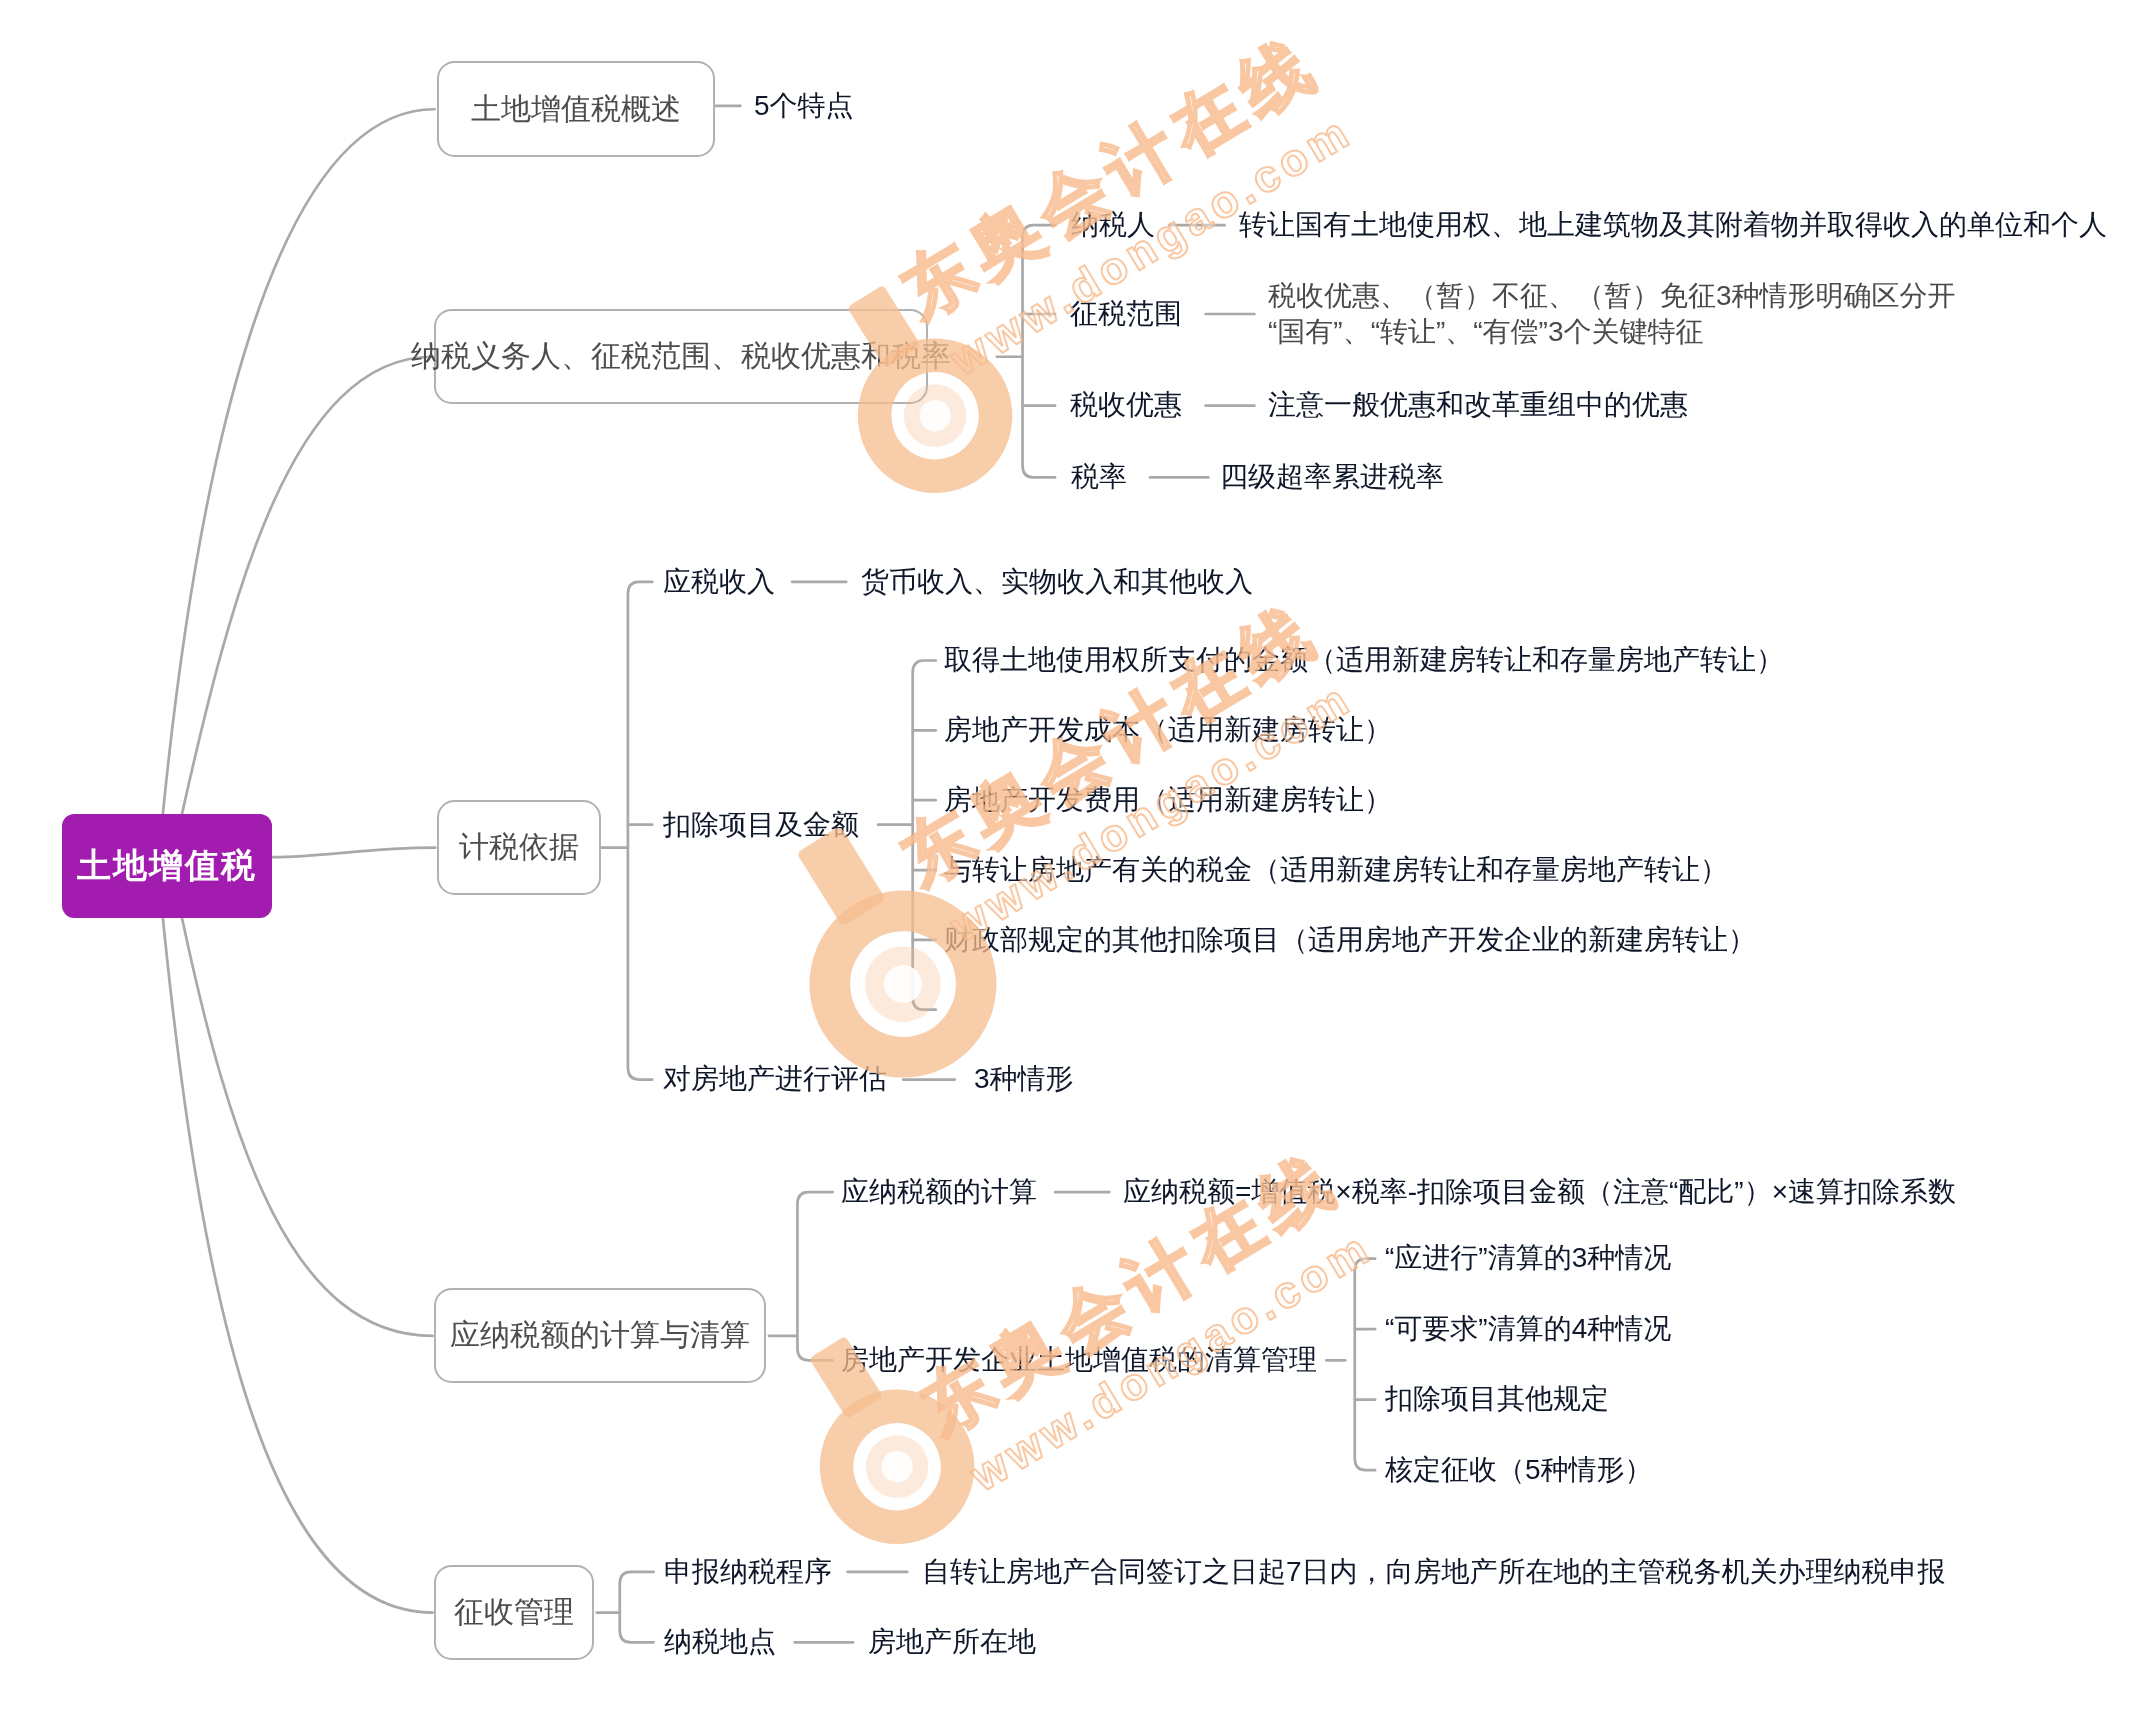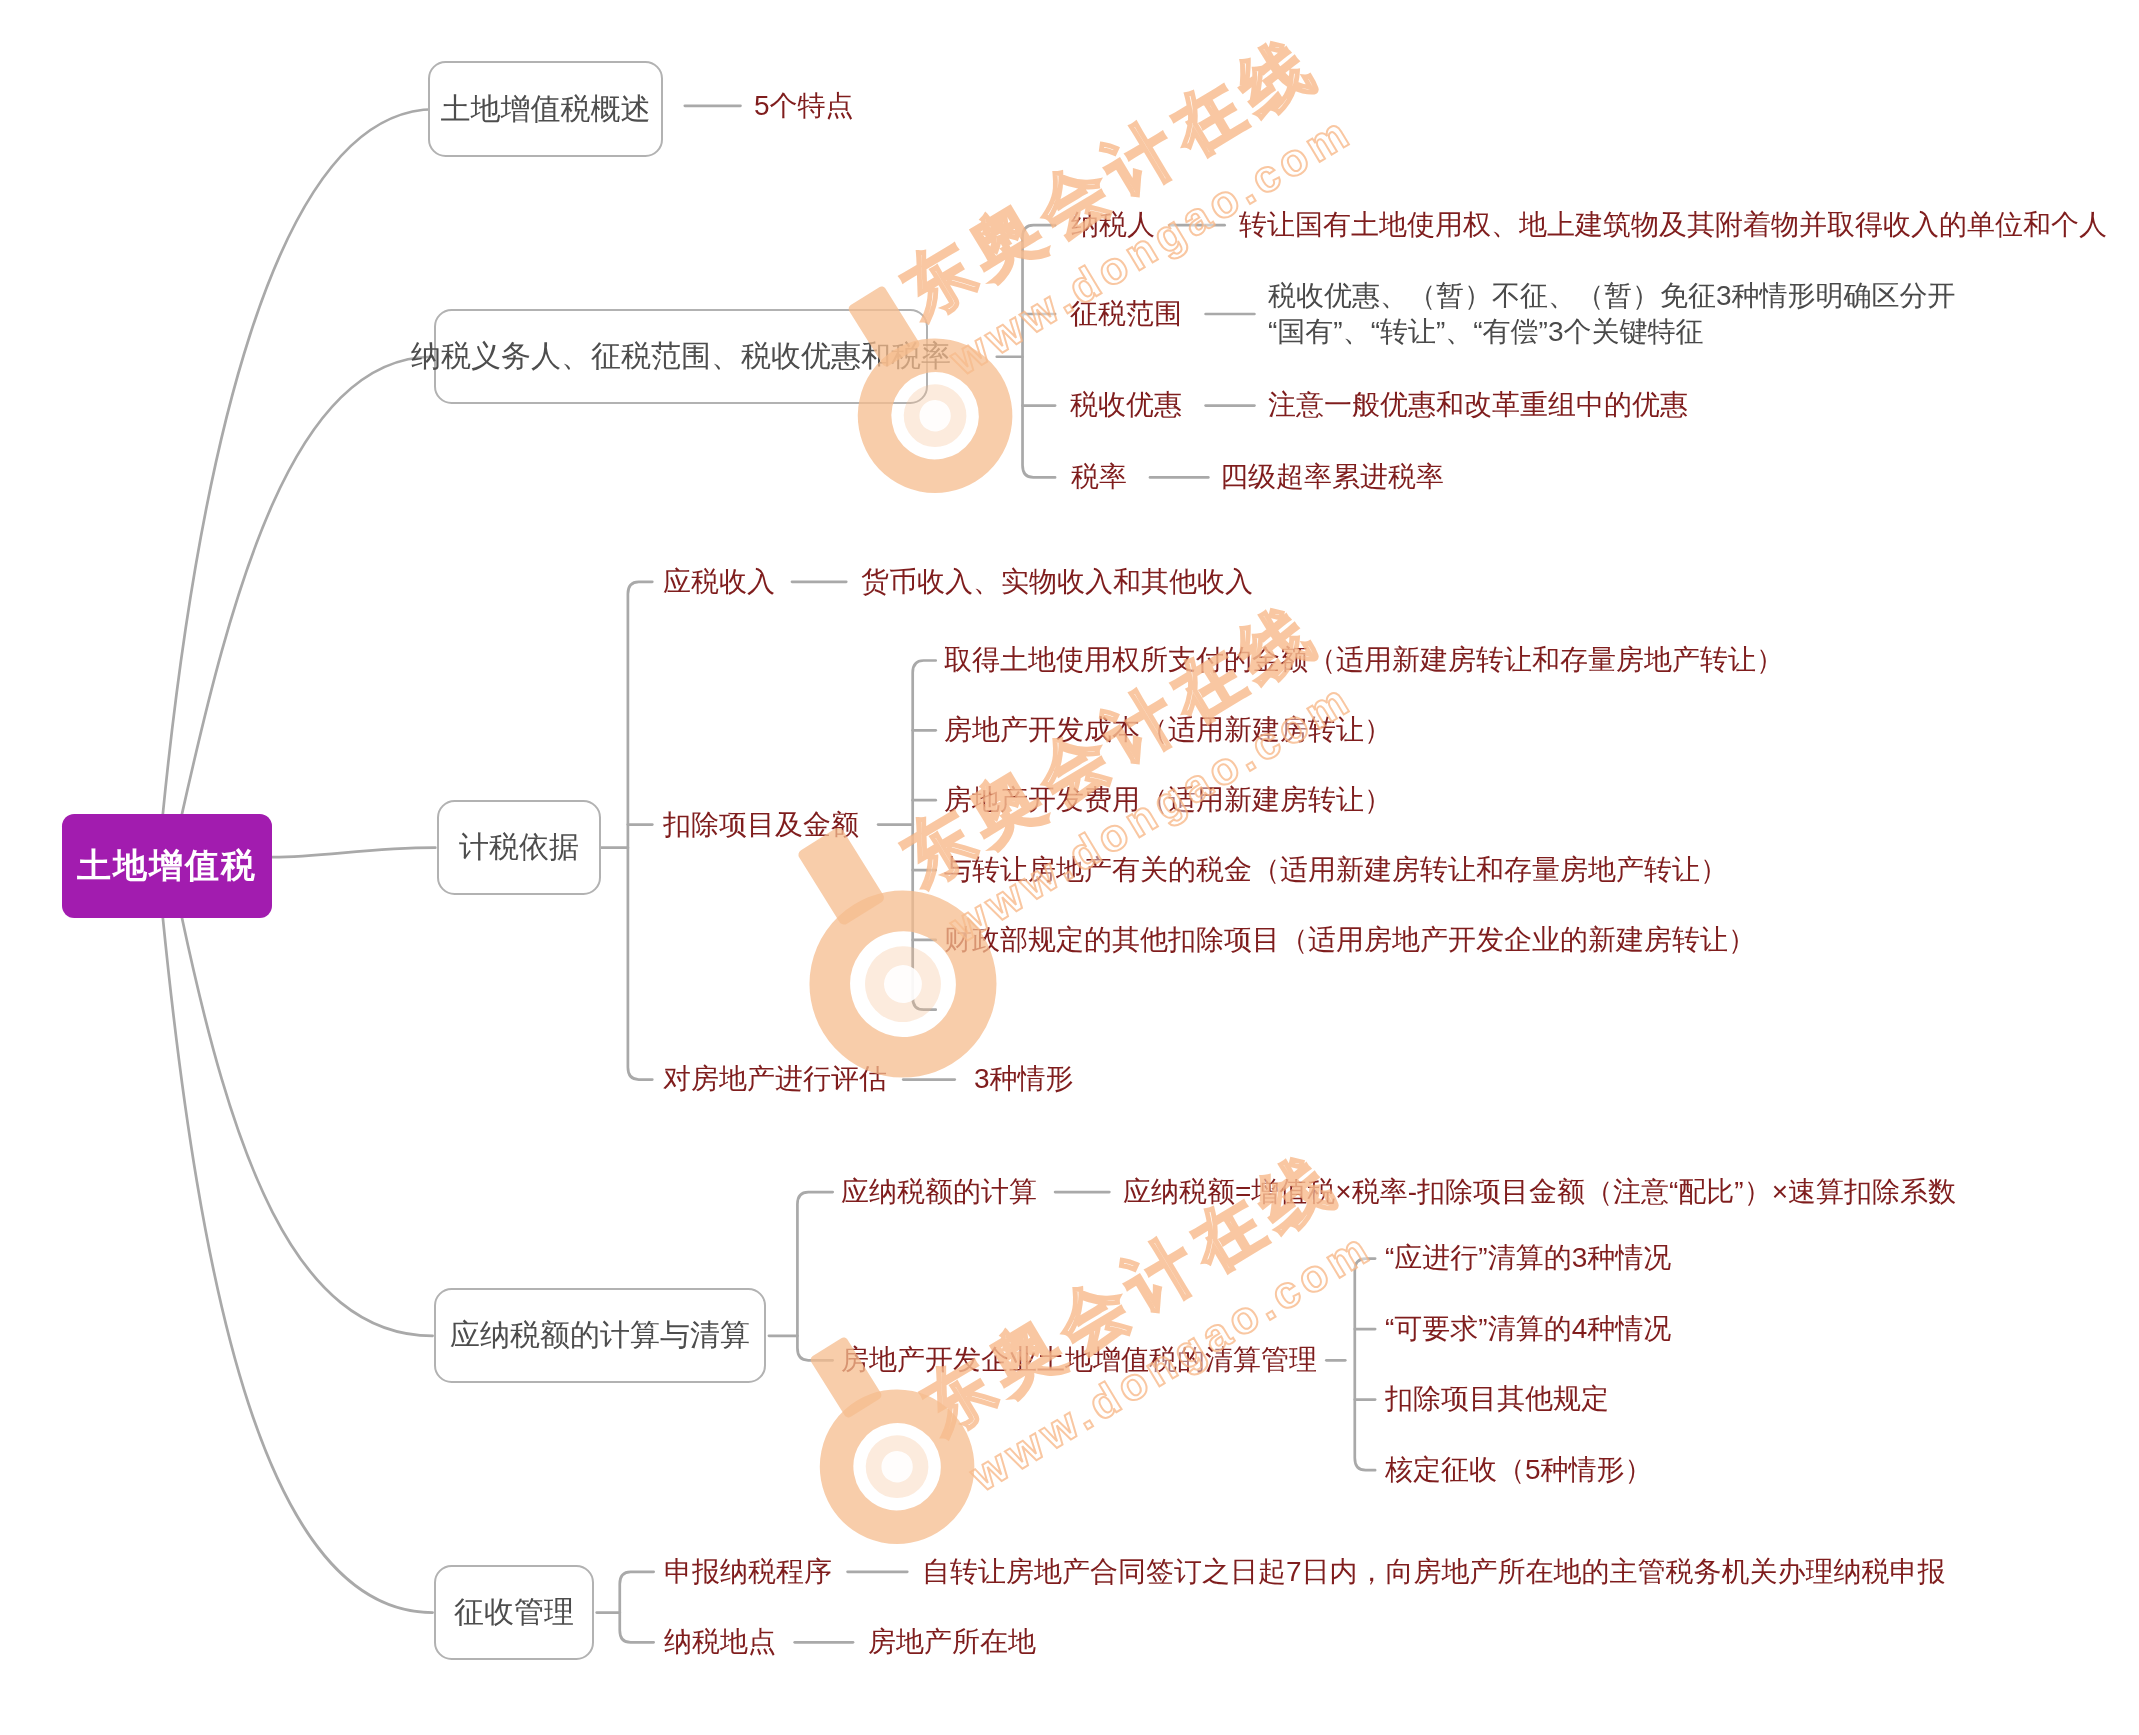"土地增值税概述" div.box { left: 428px -> 437px; width: 235px -> 278px }
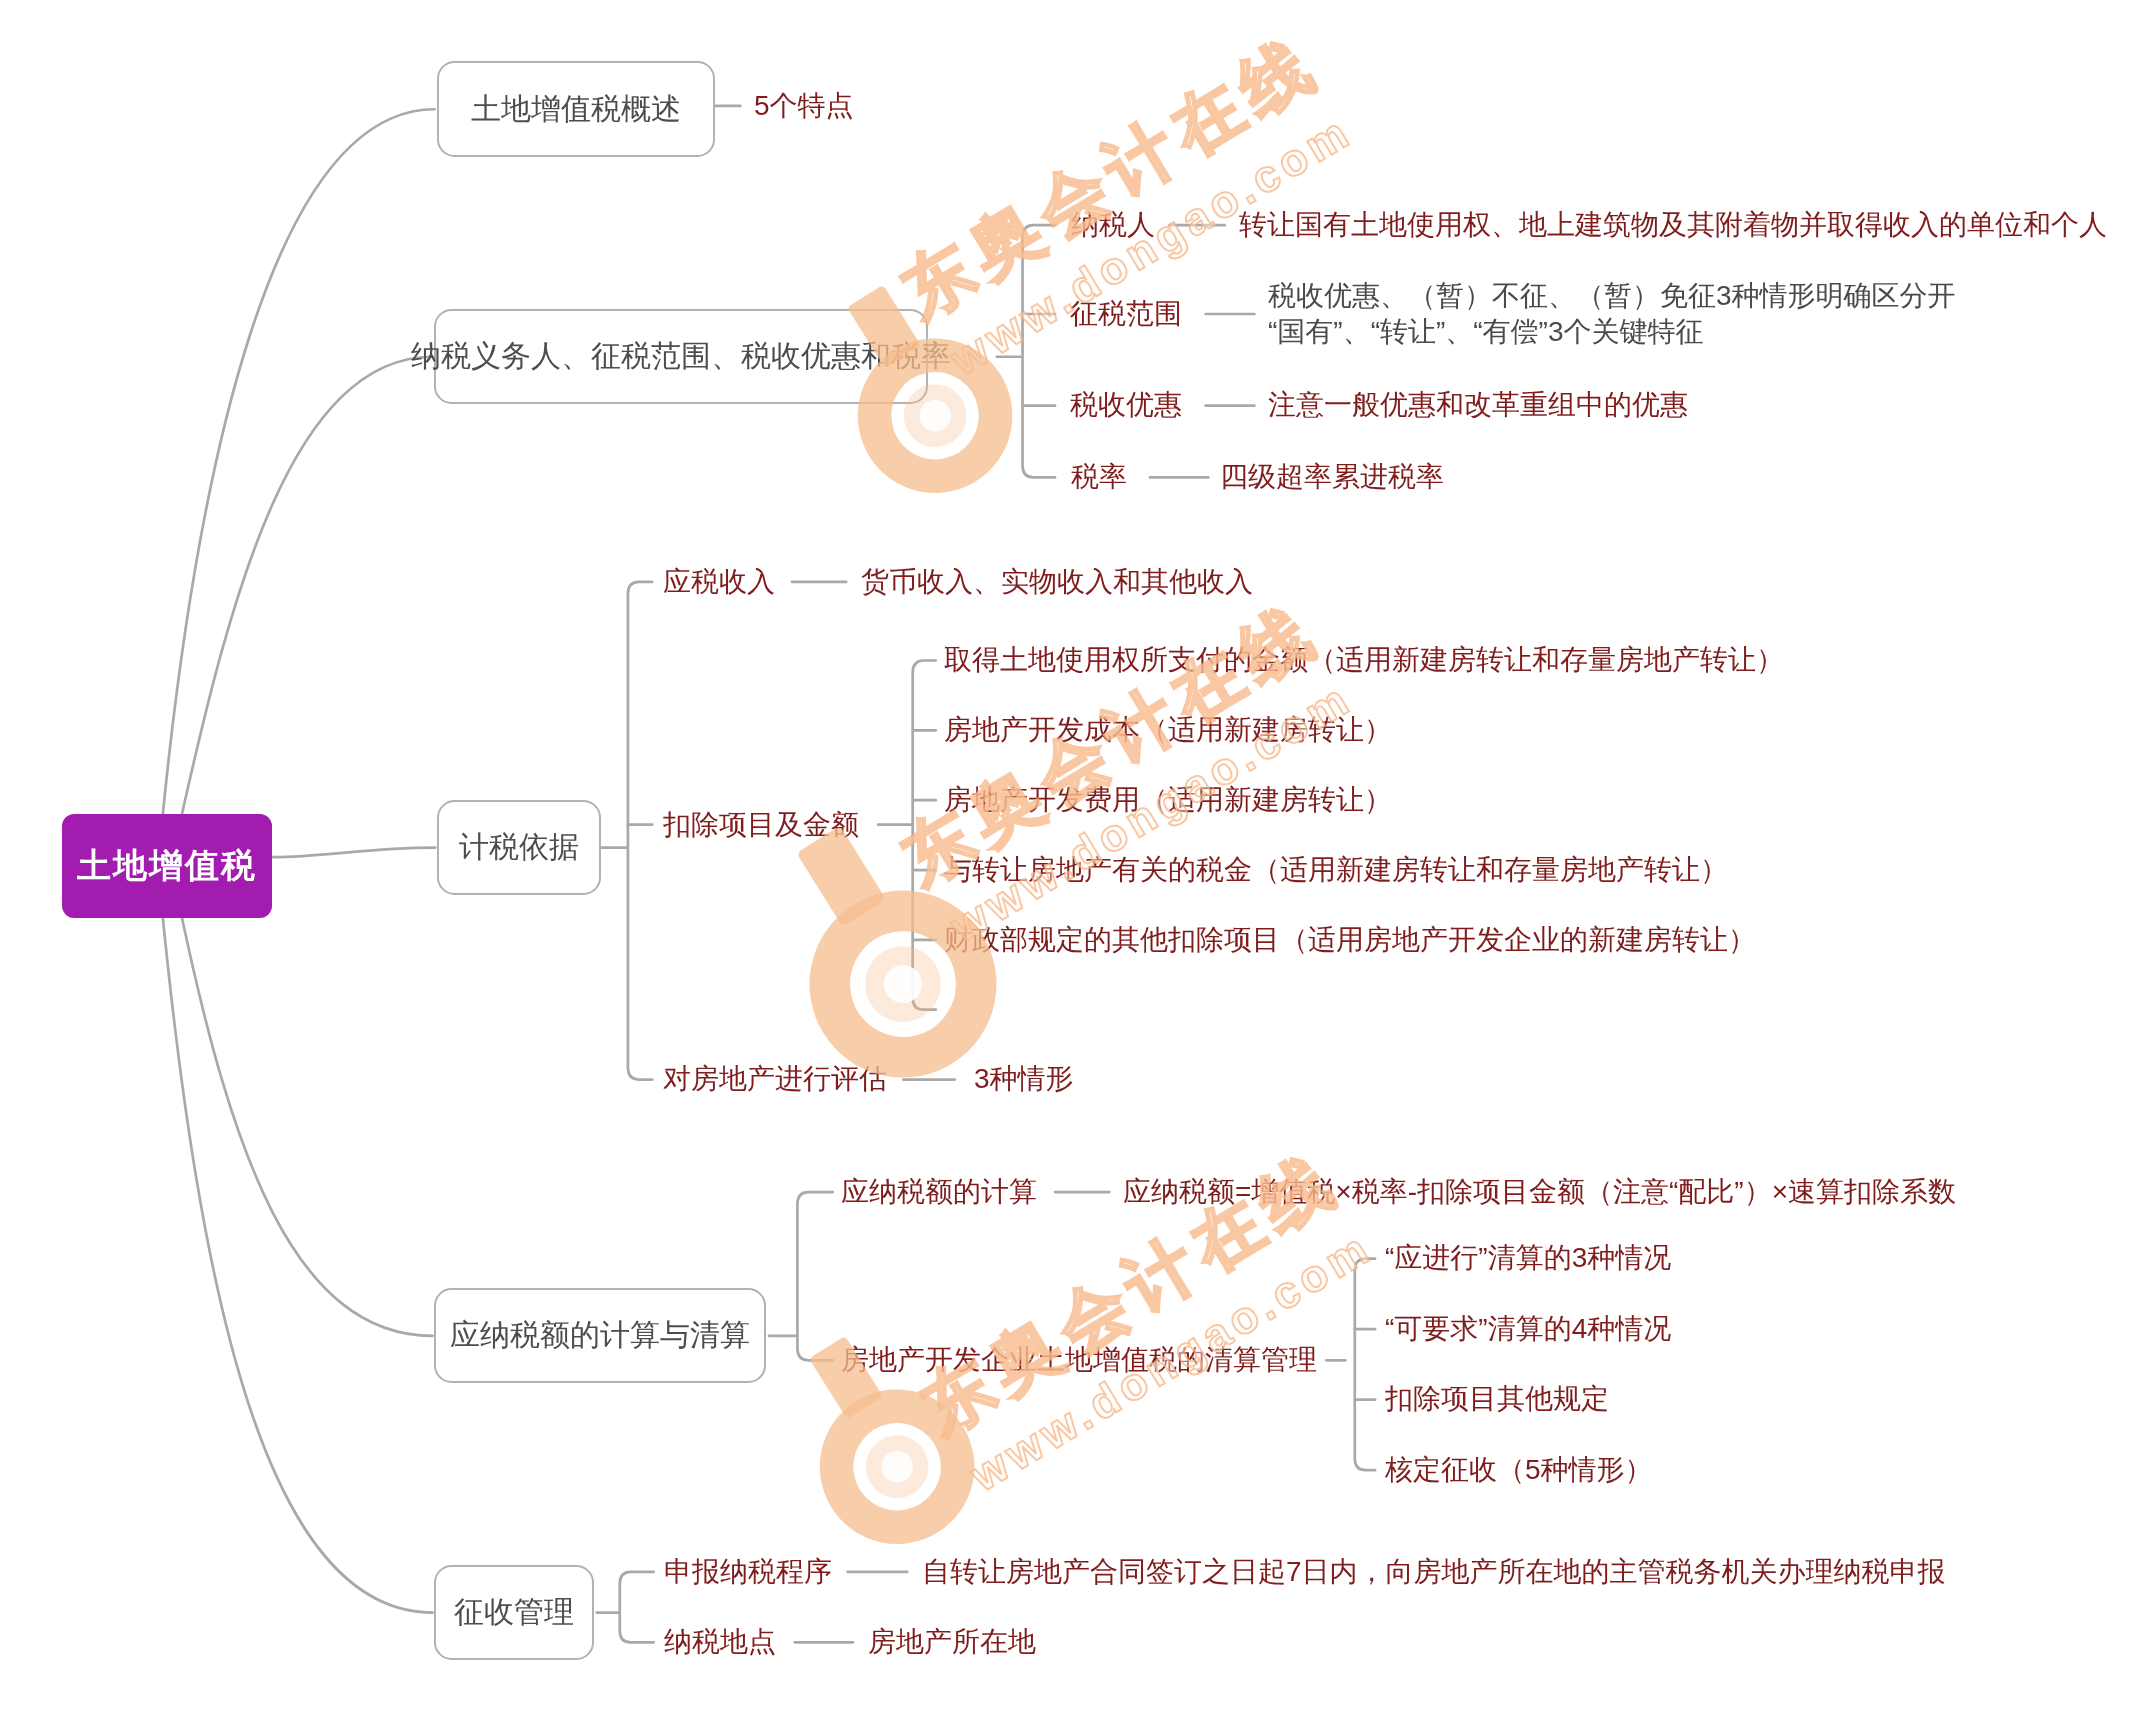"5个特点" .t { color: #7f1d1d -> #0f172a }
